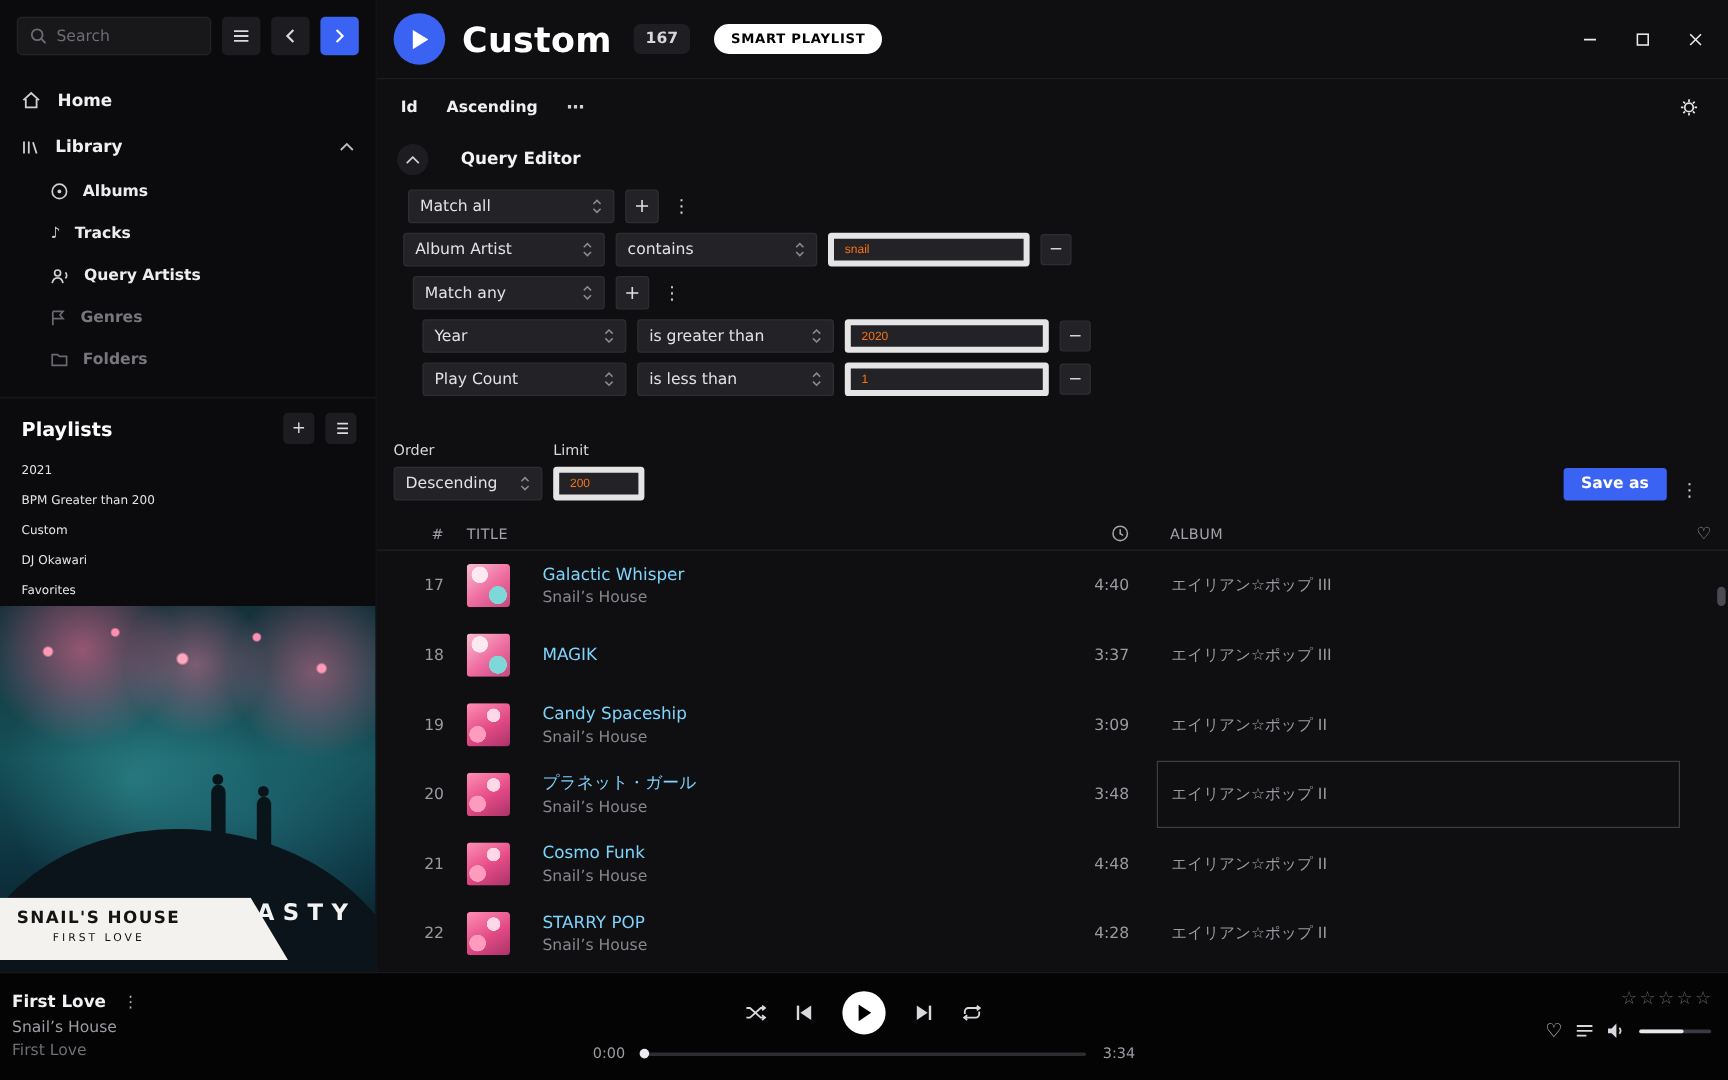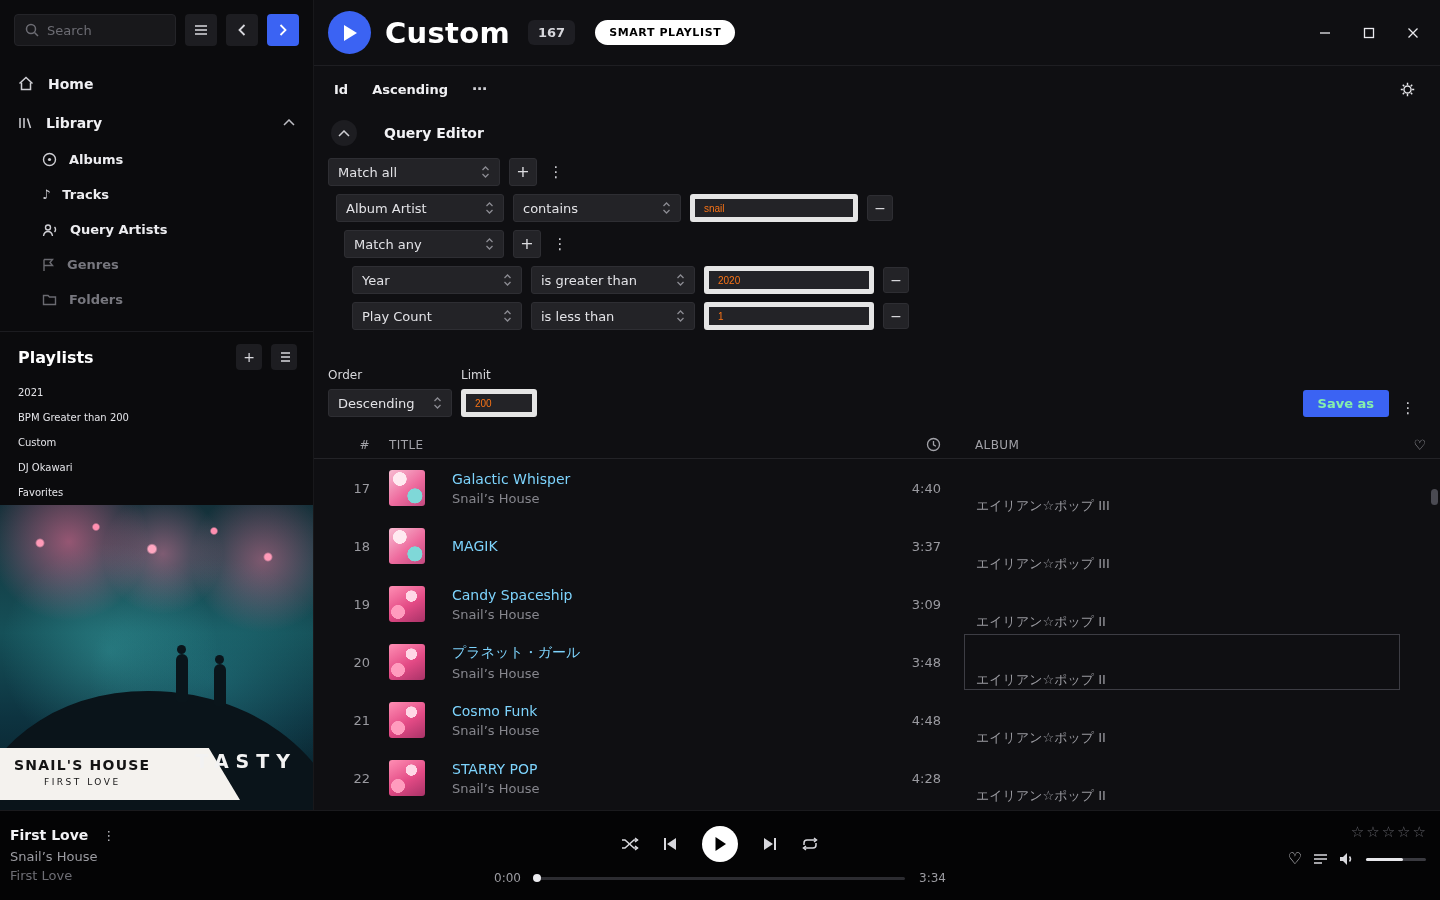"Match all" .qrow { margin-left: none -> 12px }
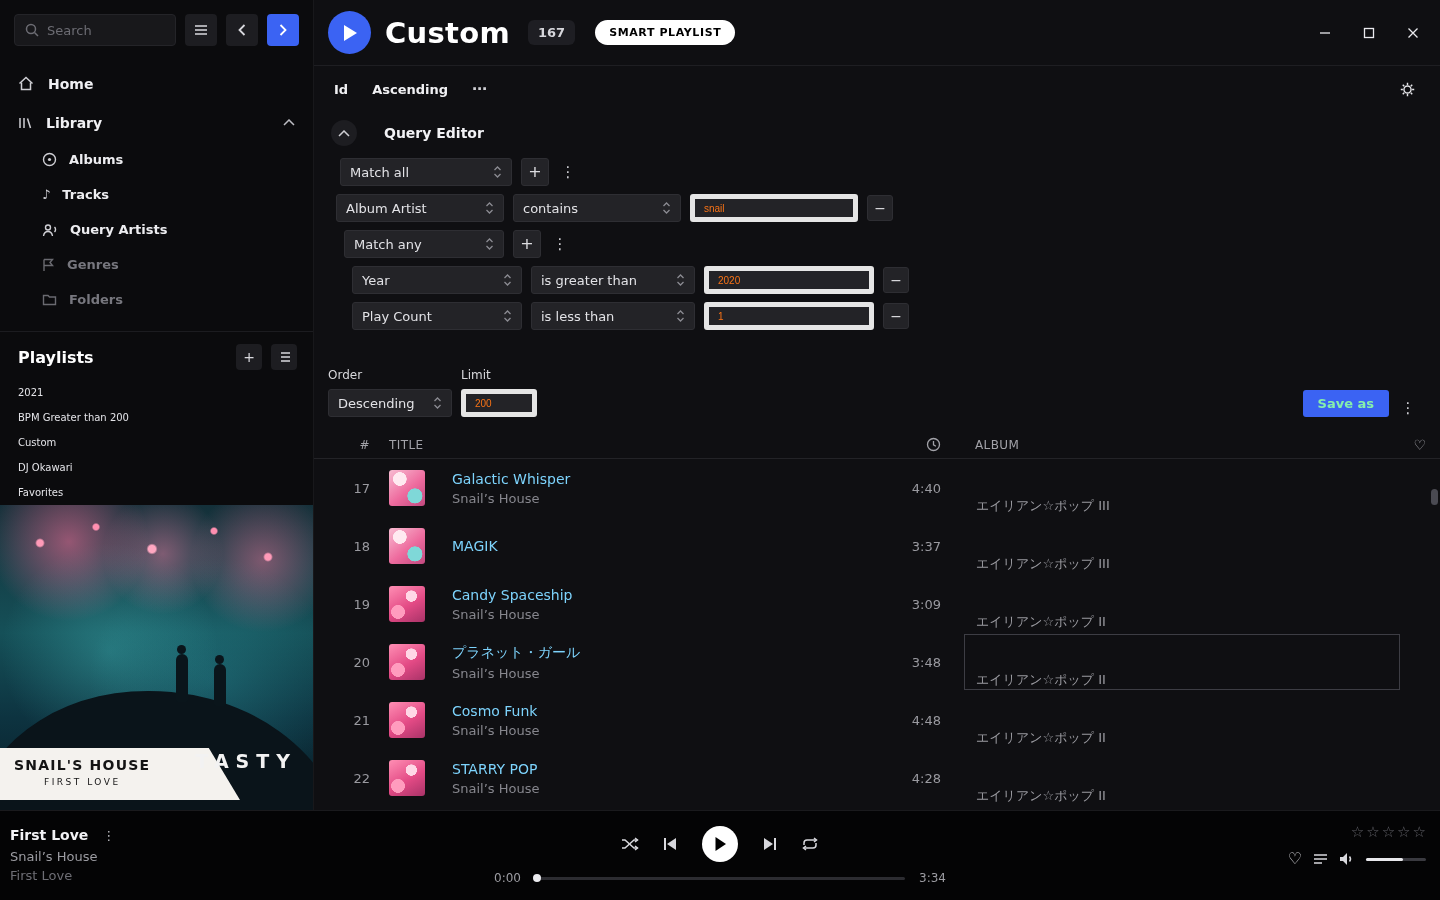"Save as" .save-btn { color: #86efac -> #ffffff }
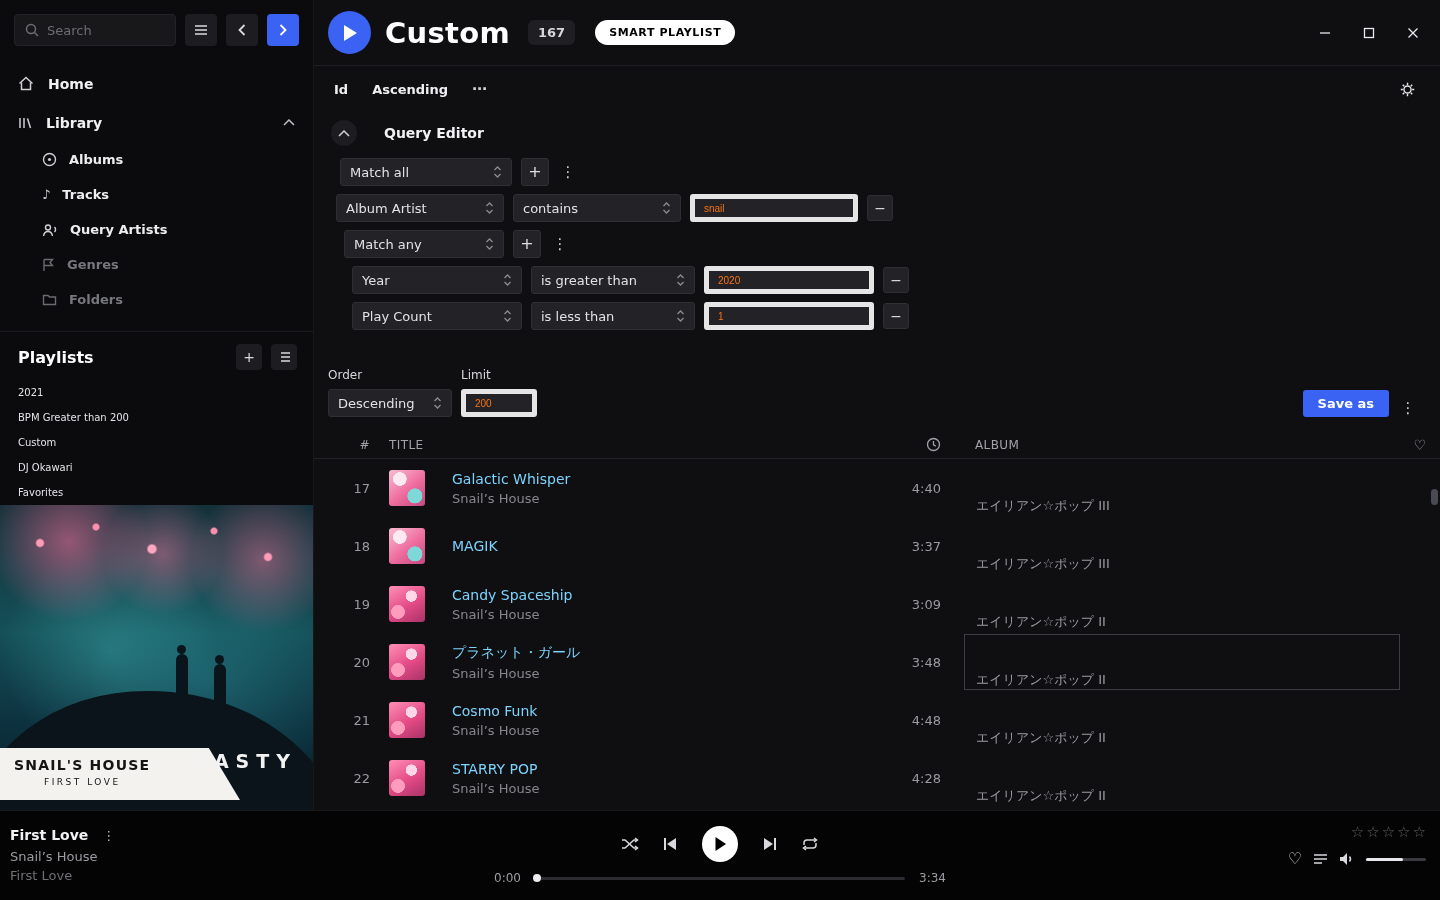"エイリアン☆ポップ III" .albbox { align-items: flex-end -> center }
